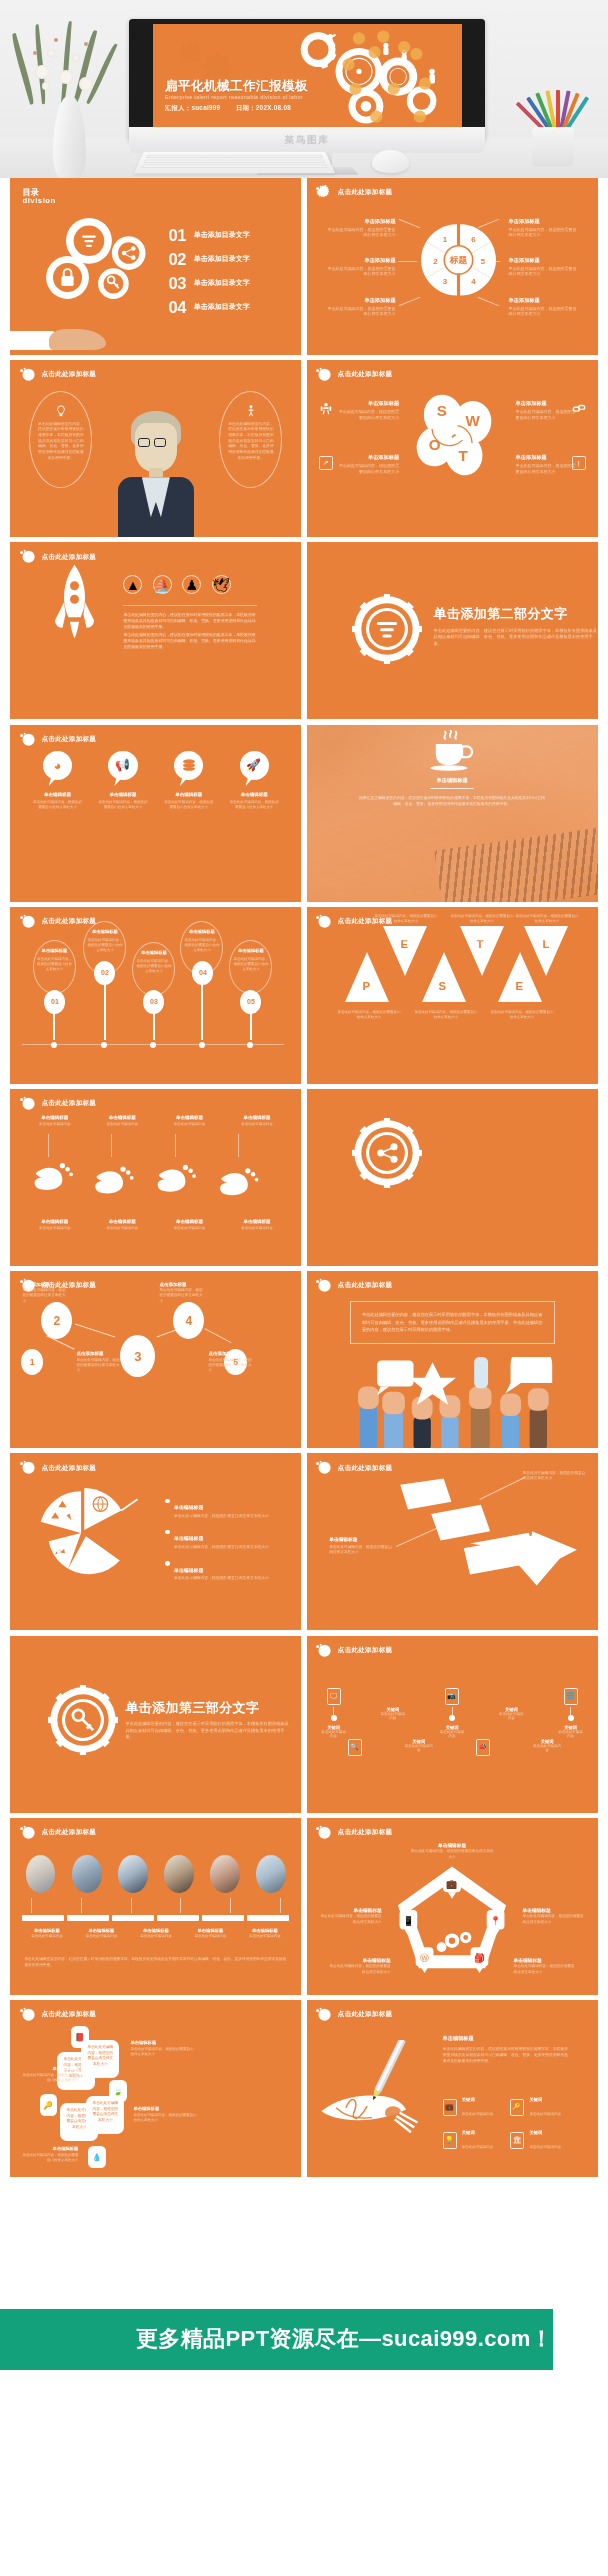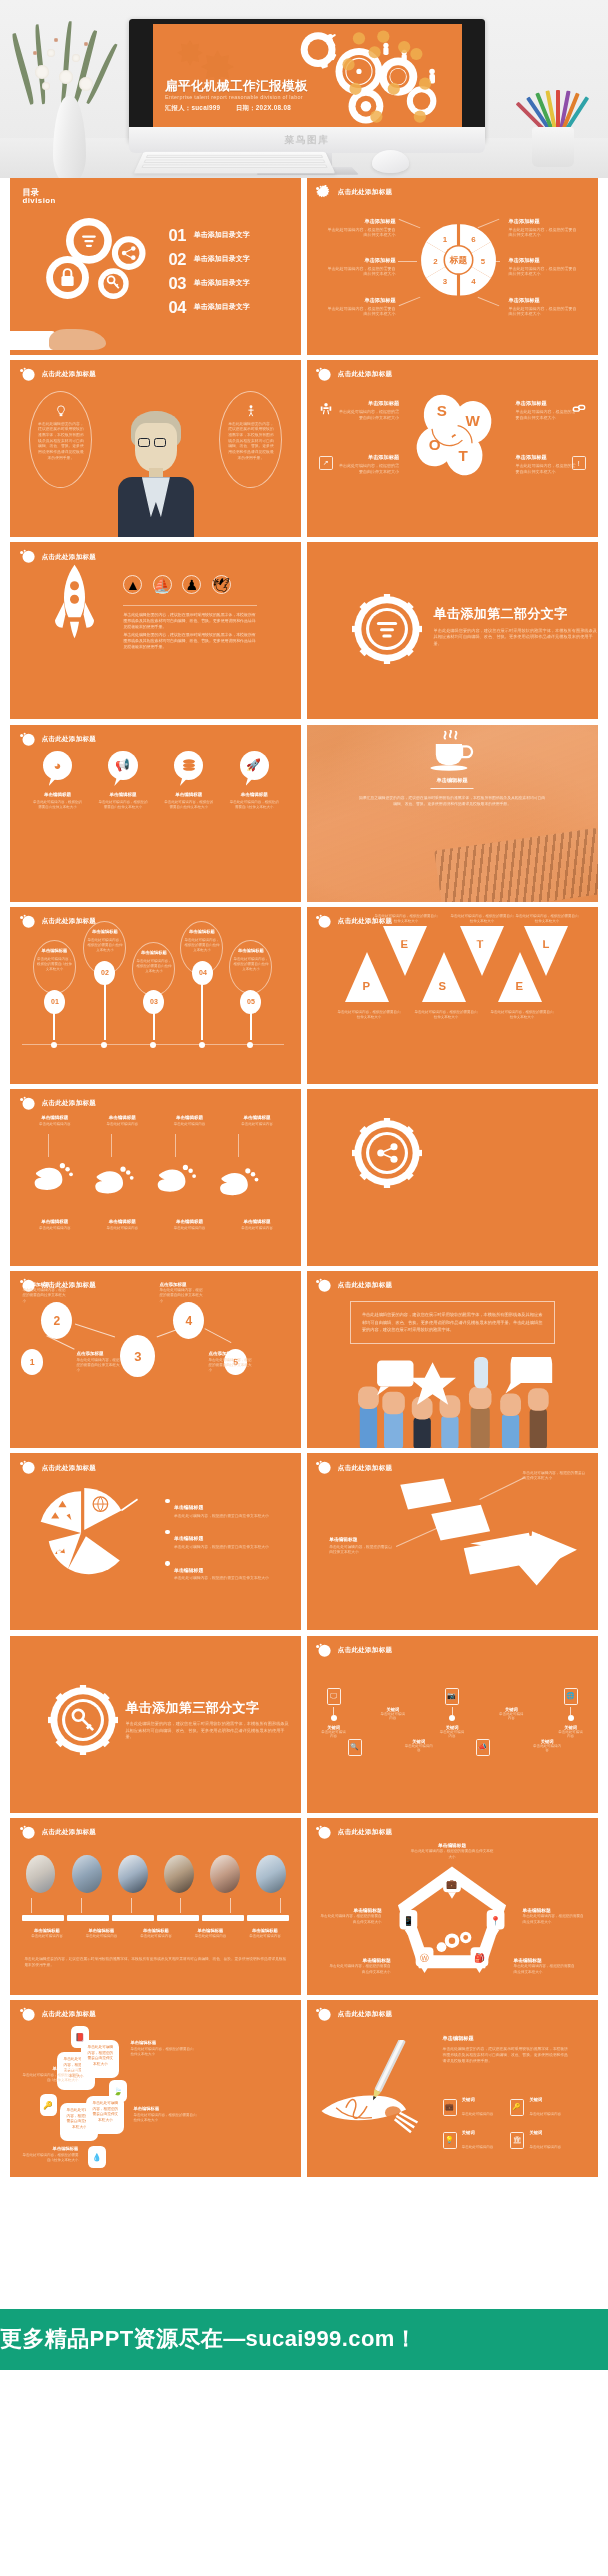"更多精品PPT资源尽在—sucai999.com！" .footer-teal { justify-content: flex-start -> flex-end; width: 608px -> 553px }
